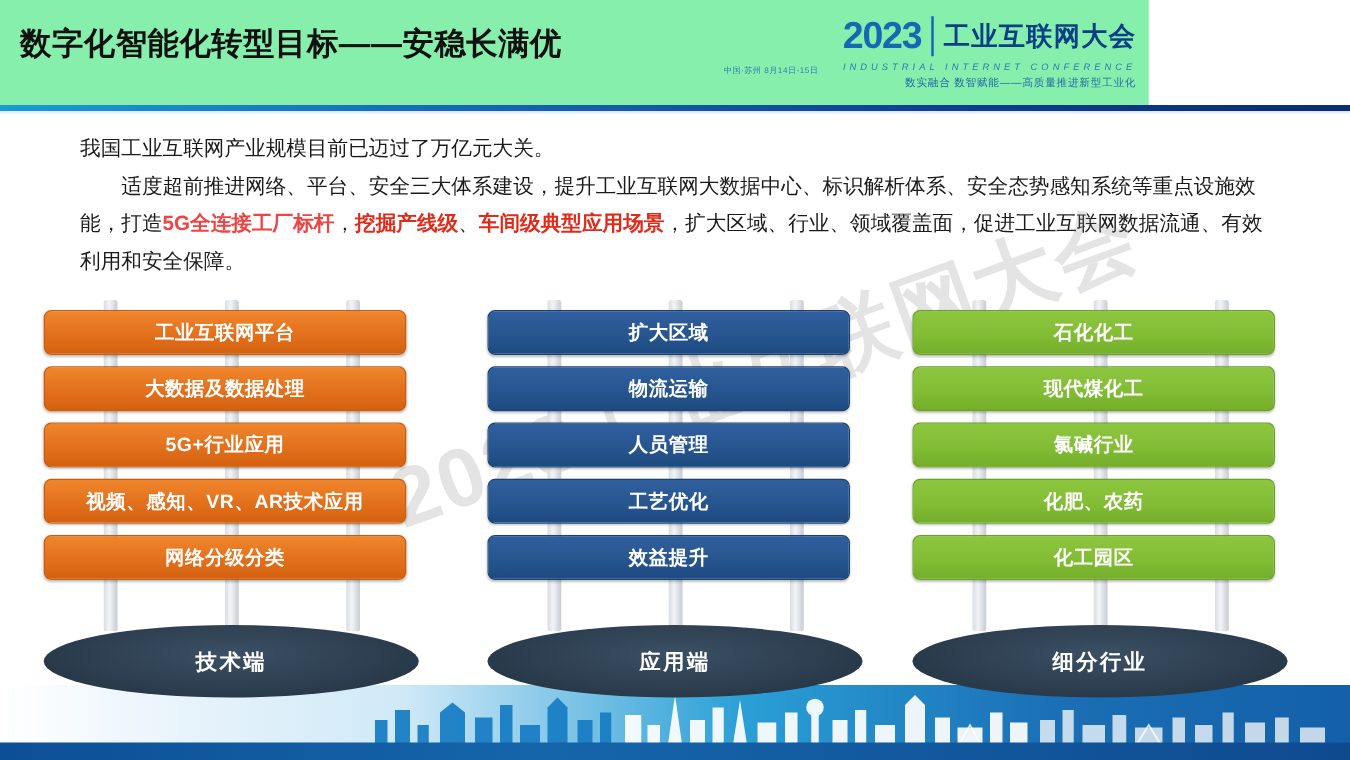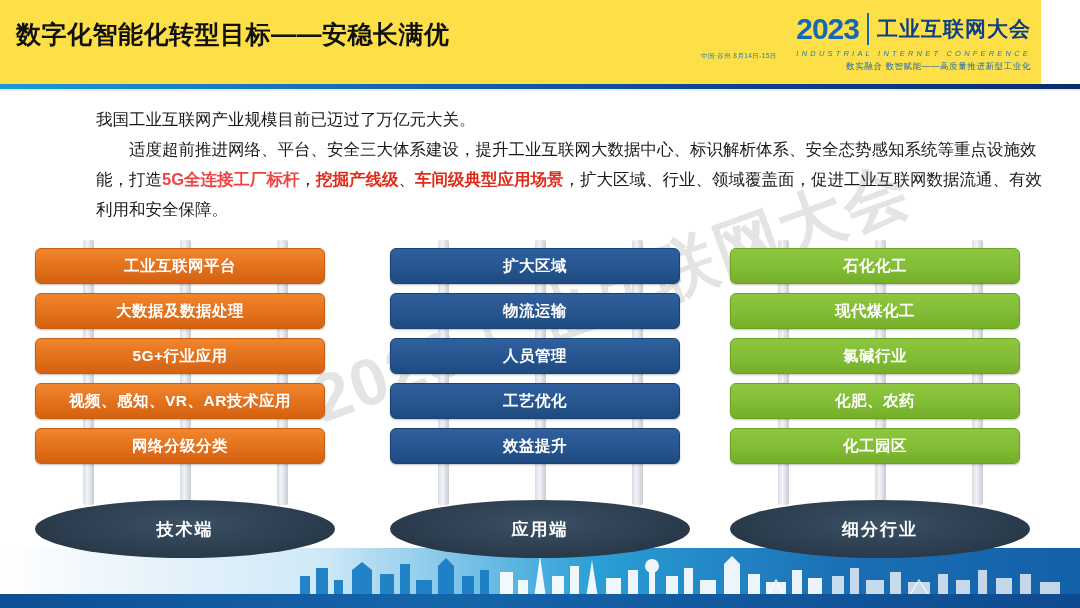"数字化智能化转型目标——安稳长满优" .header { background: #fde047 -> #86efac; width: 1041px -> 919px }
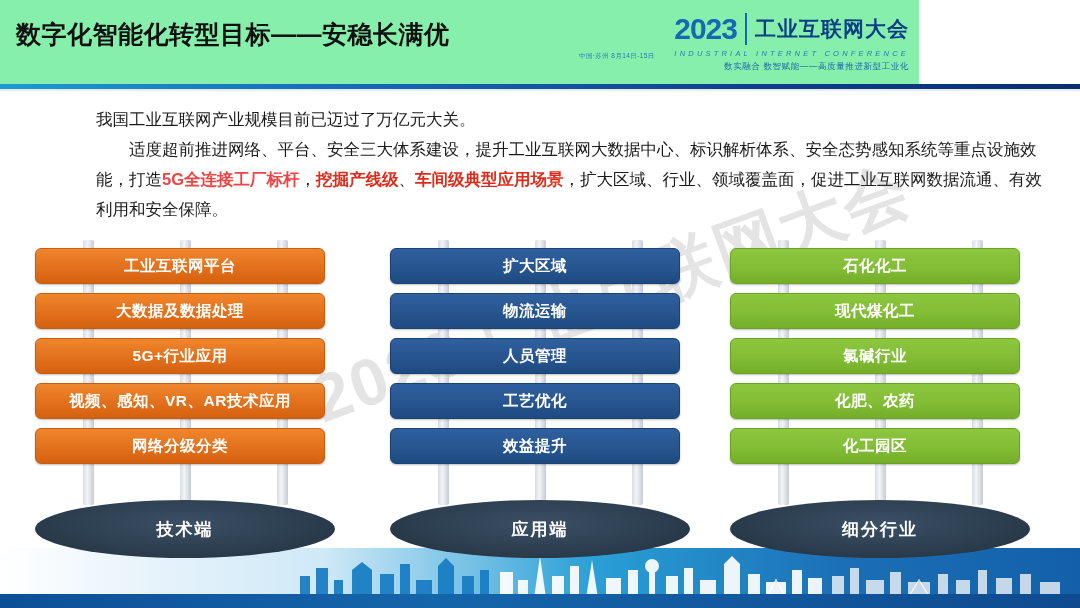"我国工业互联网产业规模目前已迈过了万亿元大关。" .body-text { left: 96px -> 64px }
